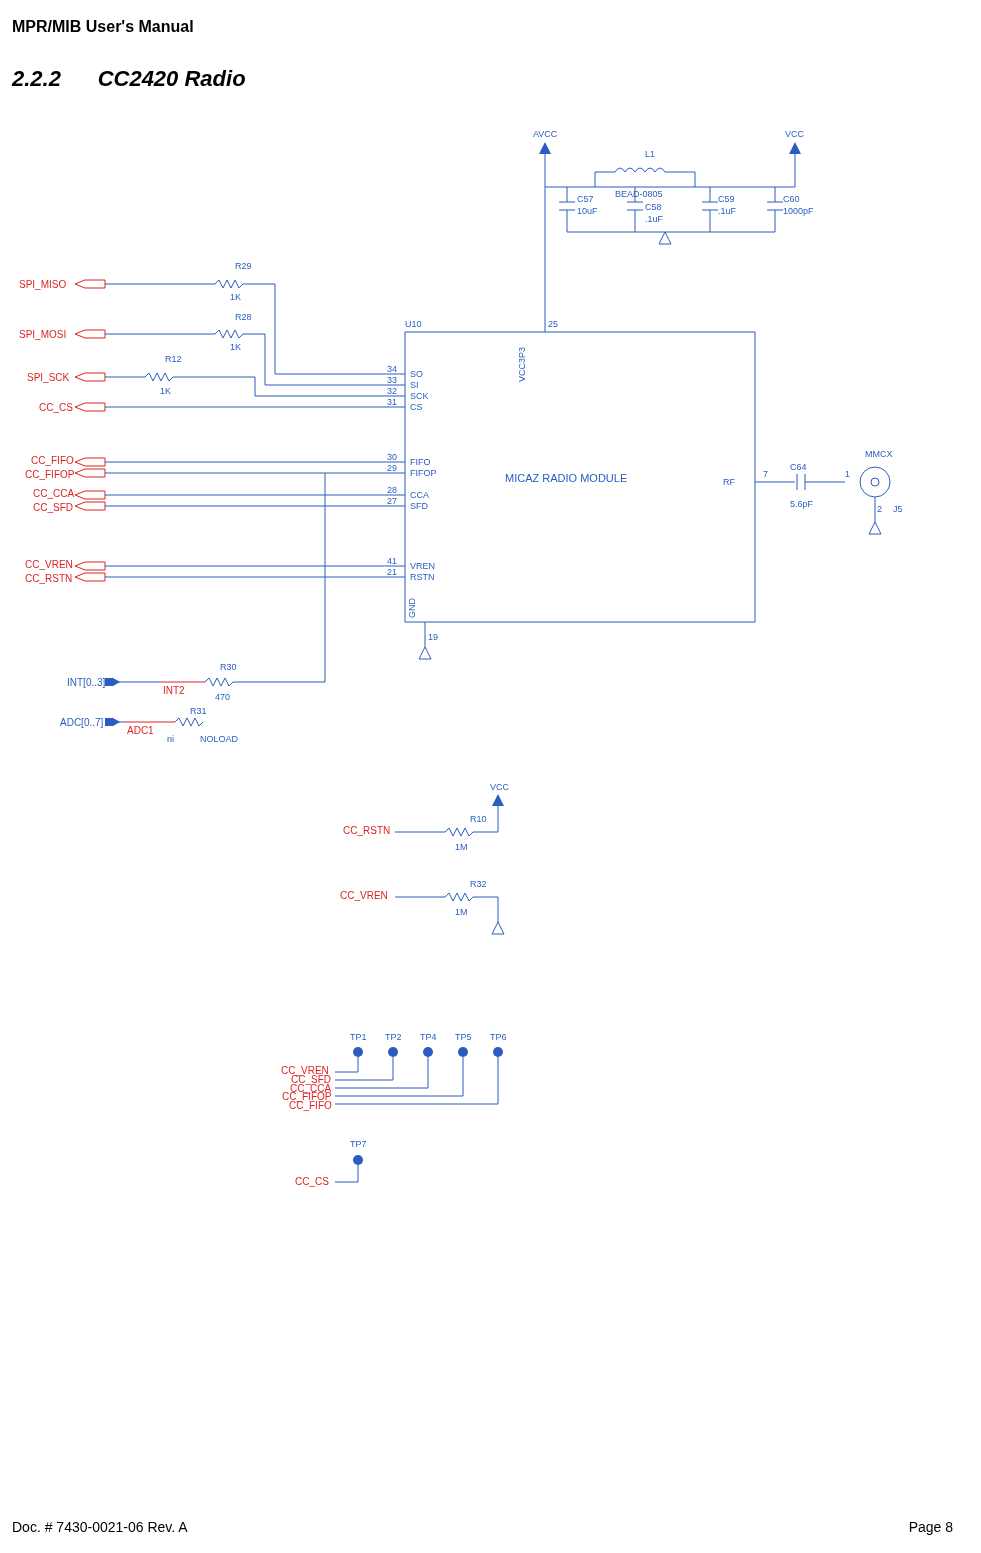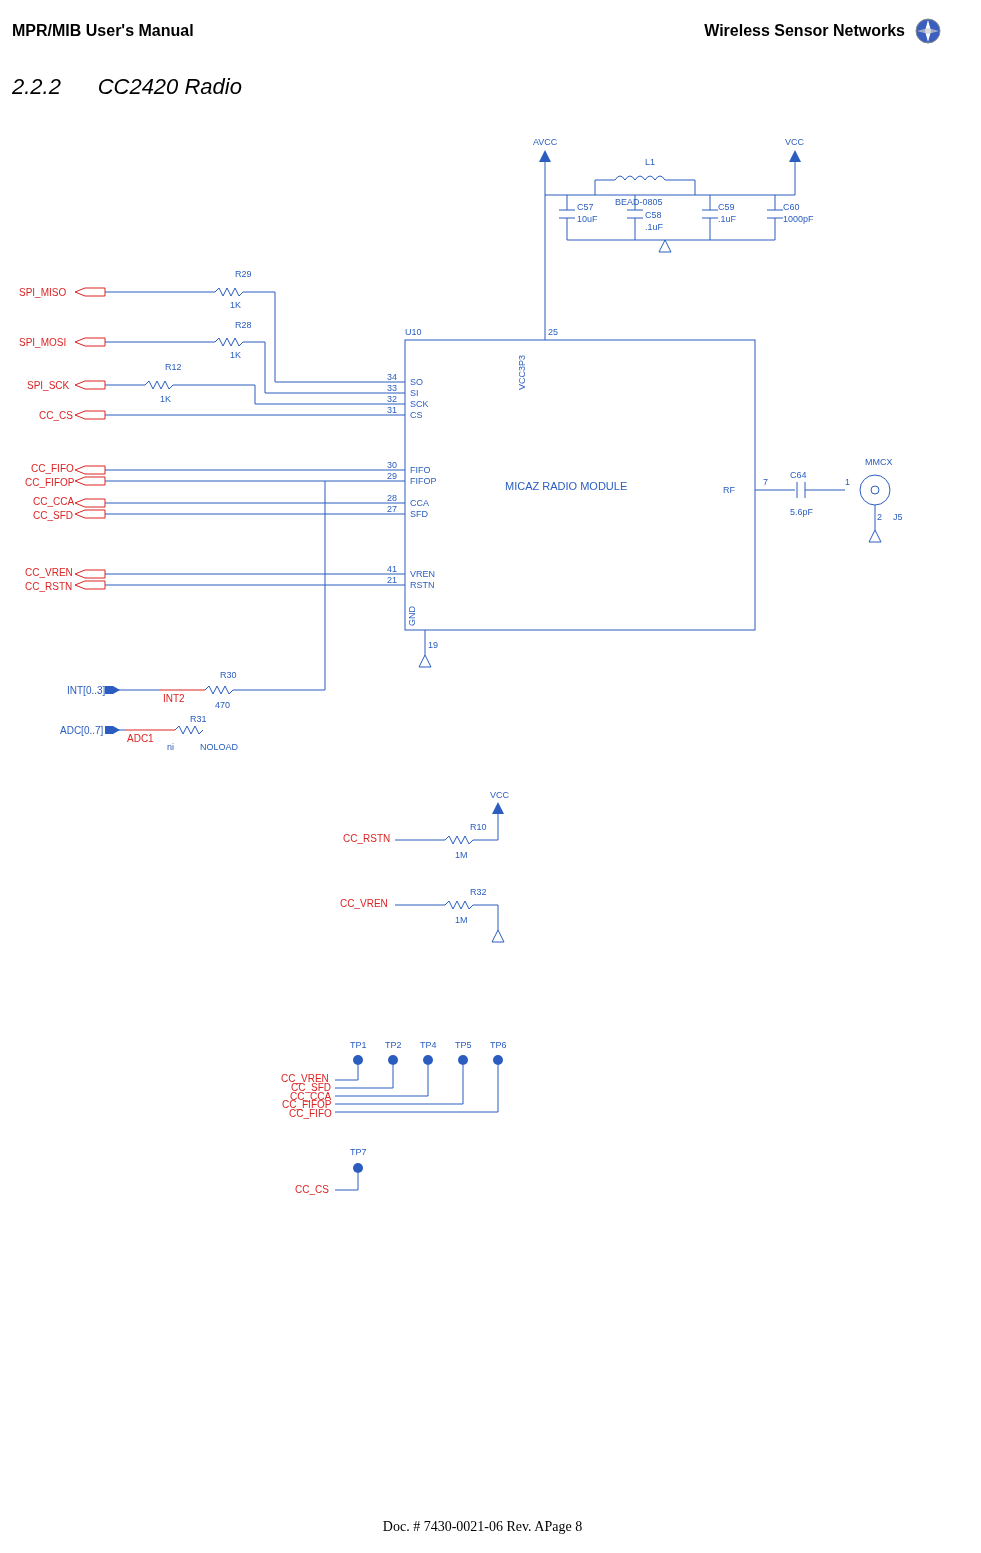"MPR/MIB User's Manual" .header { padding: 18px 40px 0 12px -> 18px 16px 0 12px }
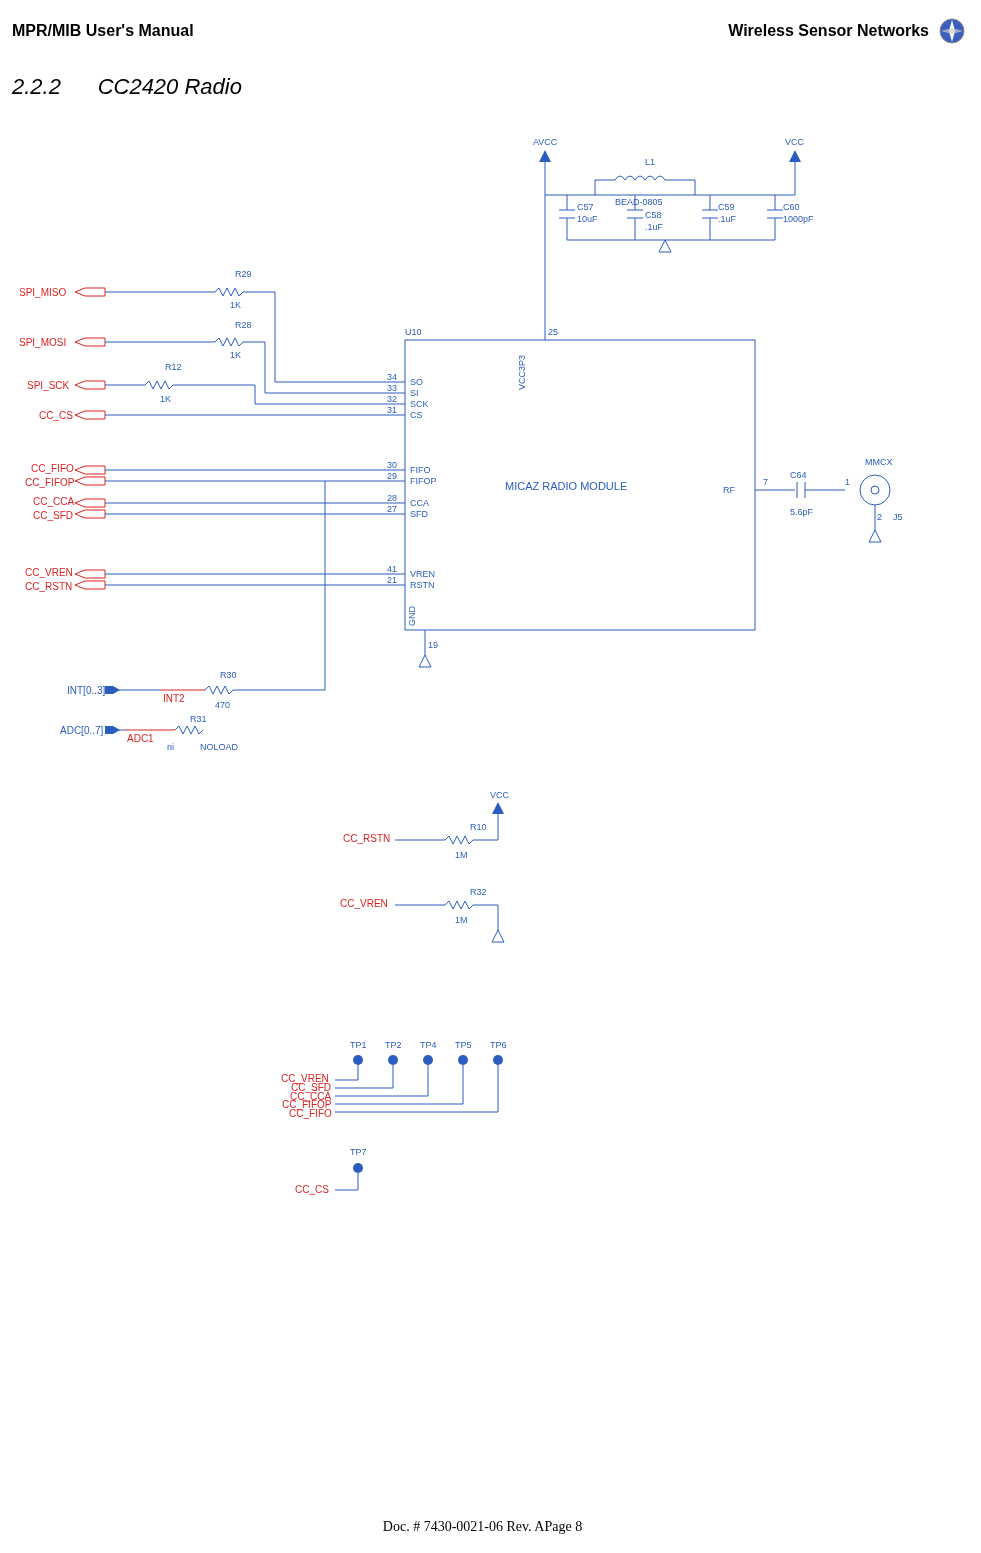"Wireless Sensor Networks" div.header-right-group { html: <div> <div>Wireless Sensor Networks</div> <div> <svg> <circle></circle> <polygon></polygon> <polygon></polygon> </svg> </div> </div> -> none }
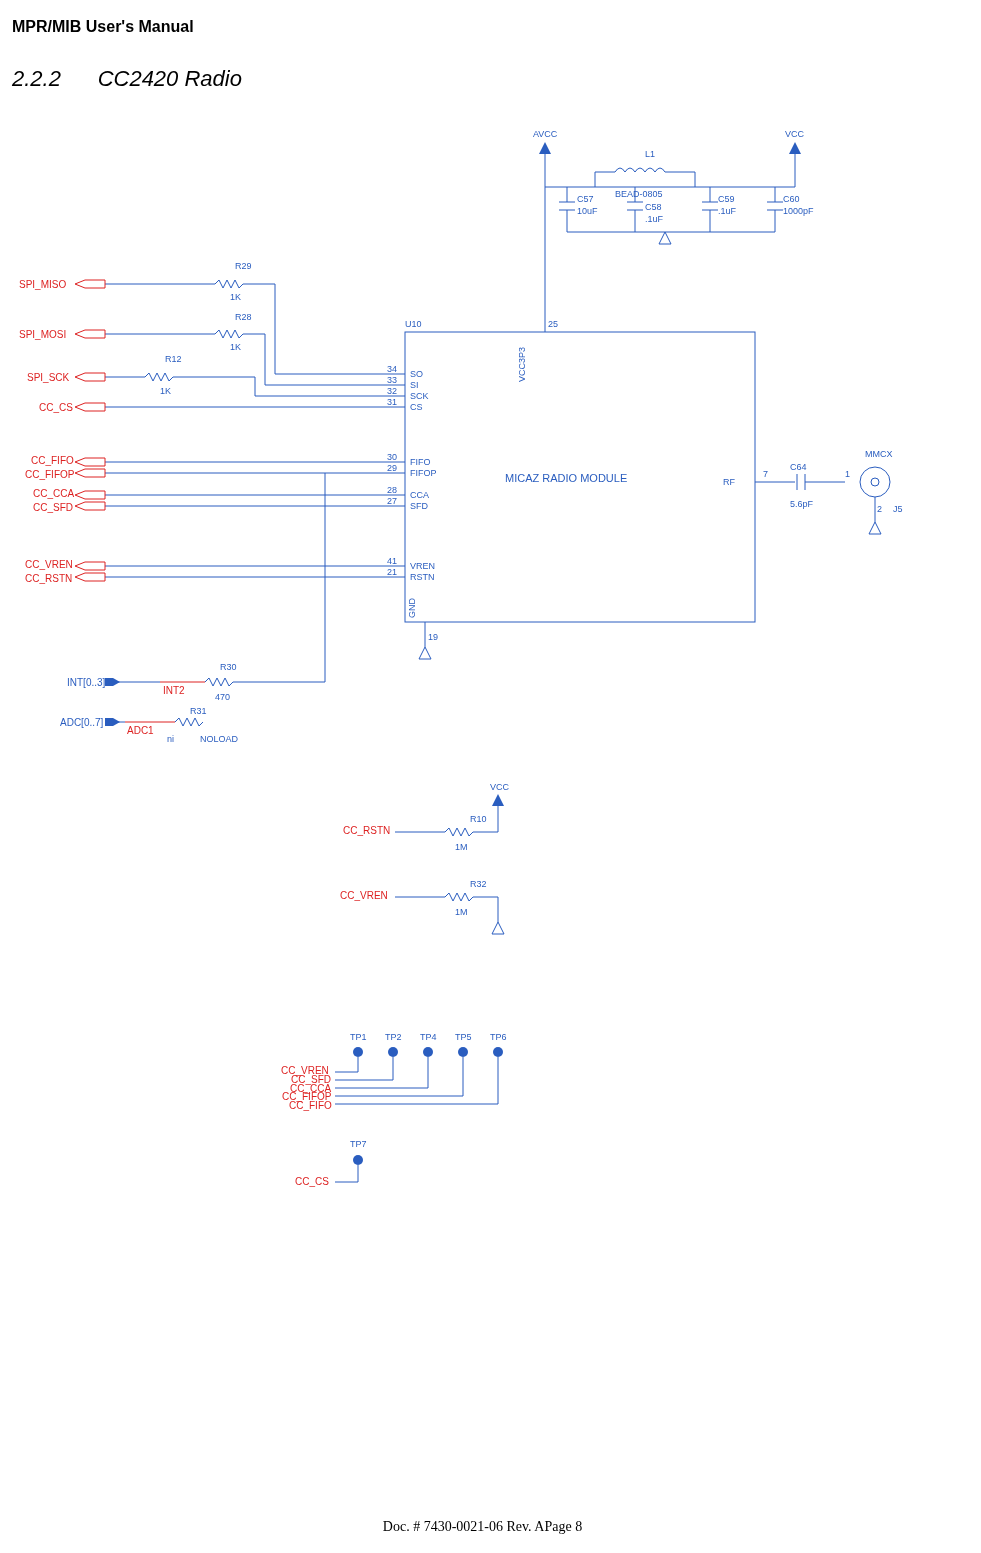"2.2.2 CC2420 Radio" .section-heading { font-weight: normal -> bold }
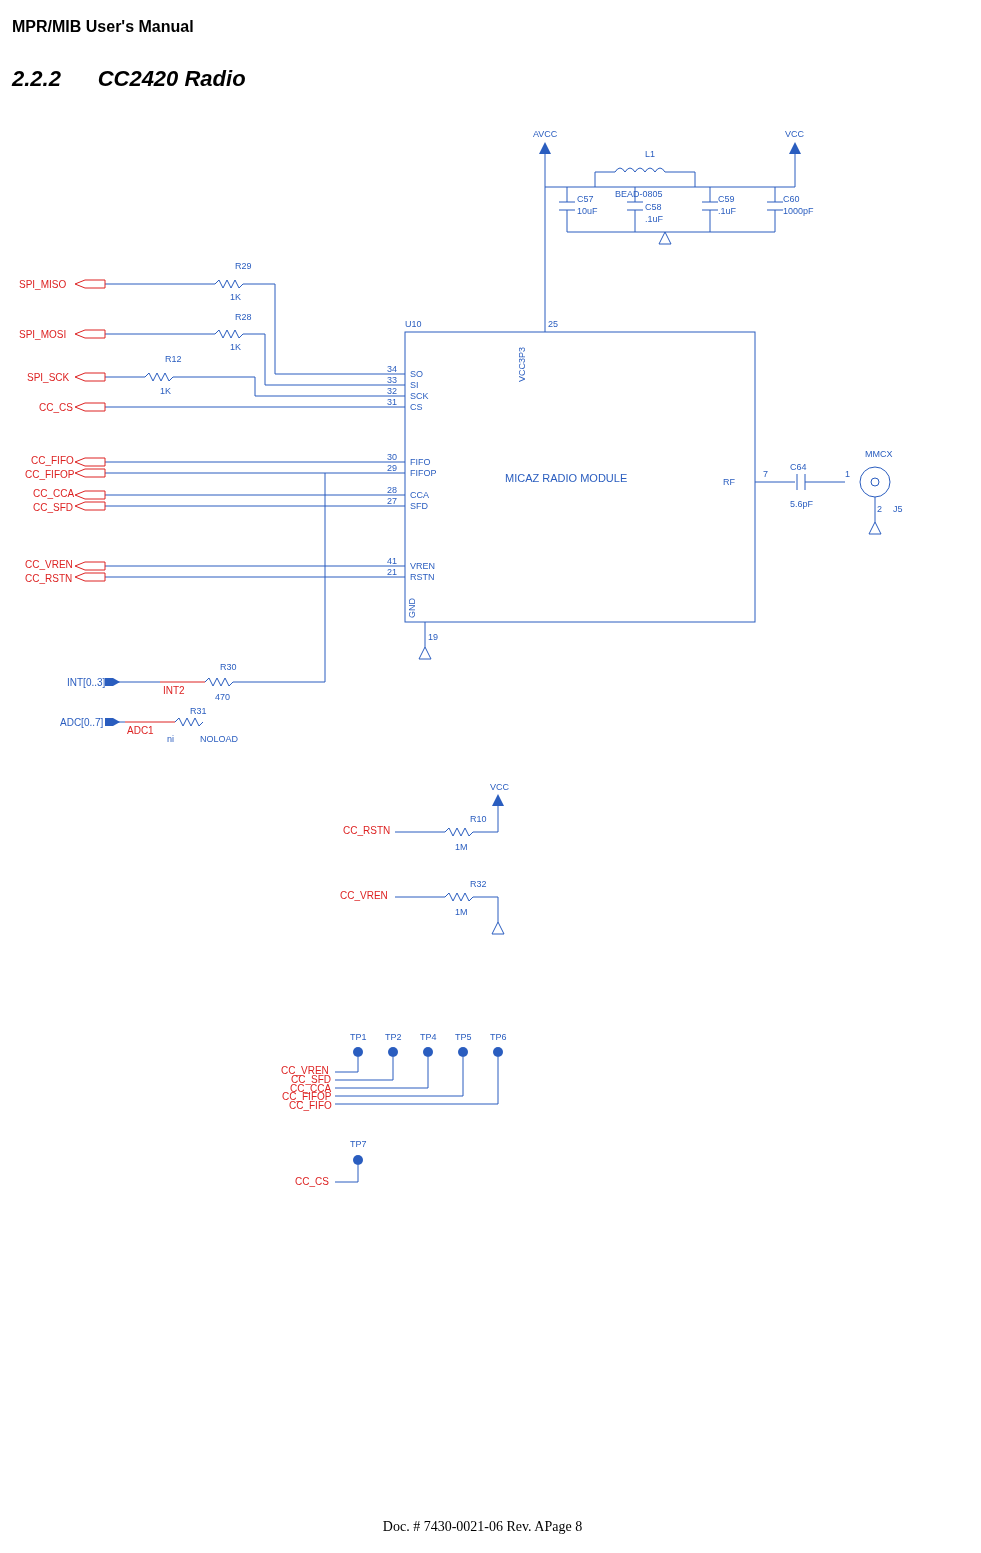"Doc. # 7430-0021-06 Rev. A" .footer { font-family: Liberation Serif, serif -> none; justify-content: center -> space-between }
